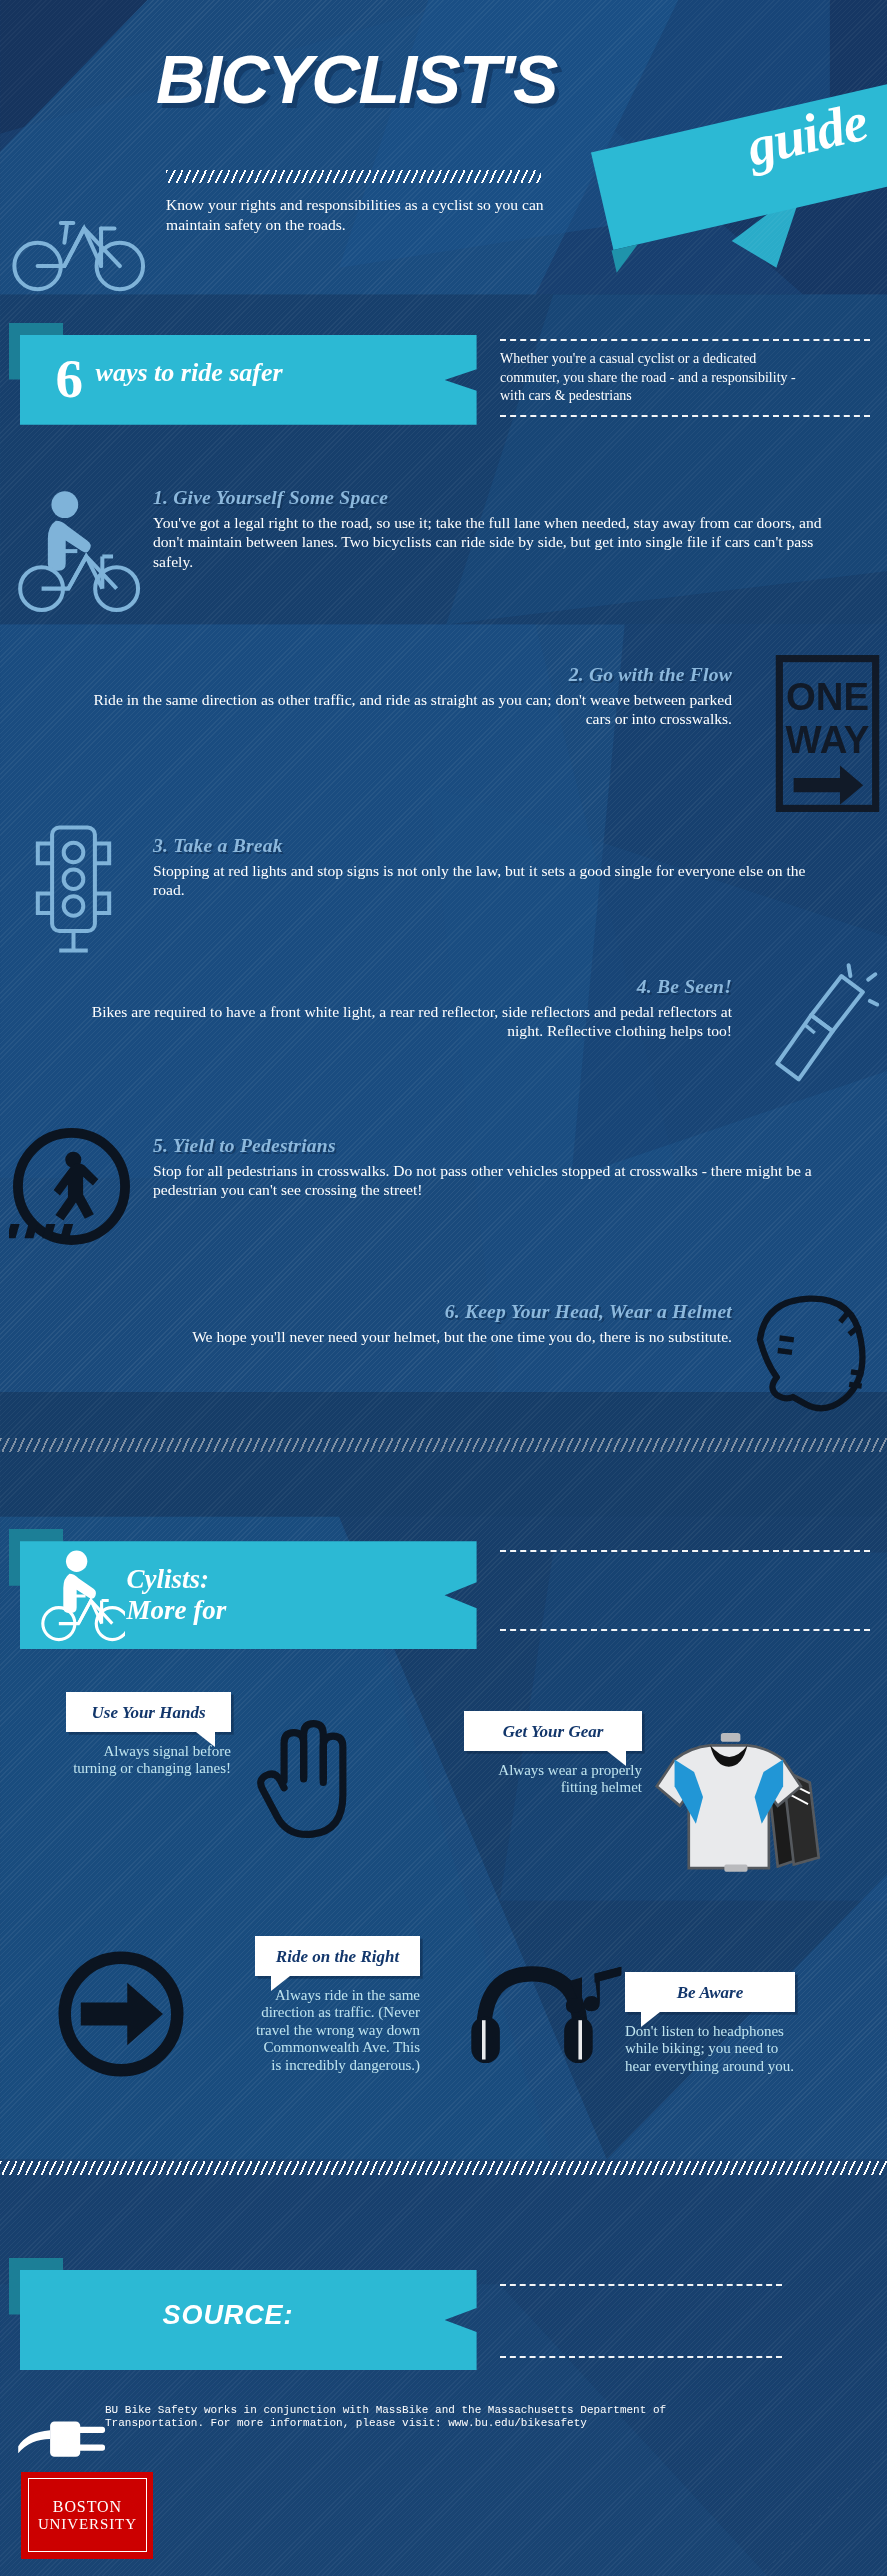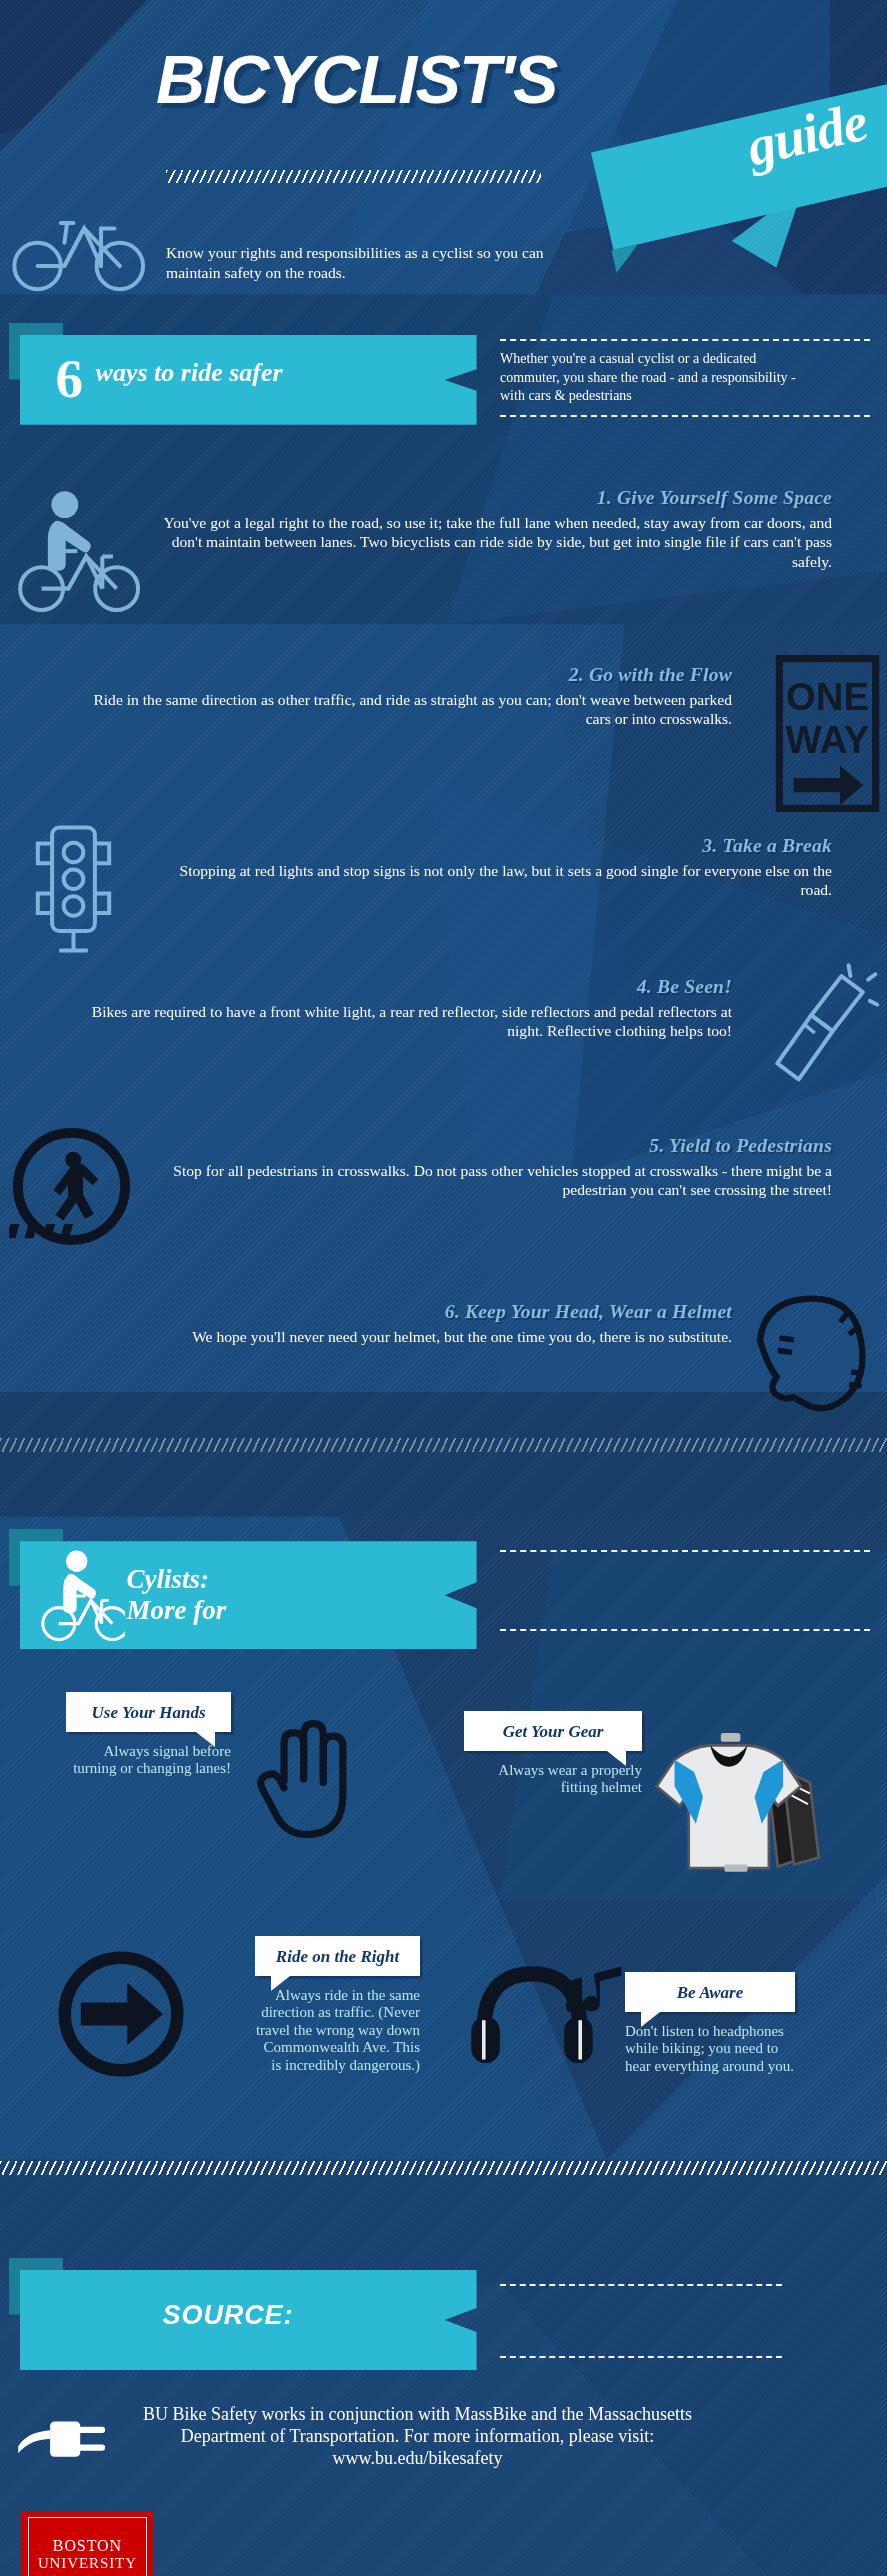"Know your rights and responsibilities" .hero-sub { margin-top: 48px -> none }
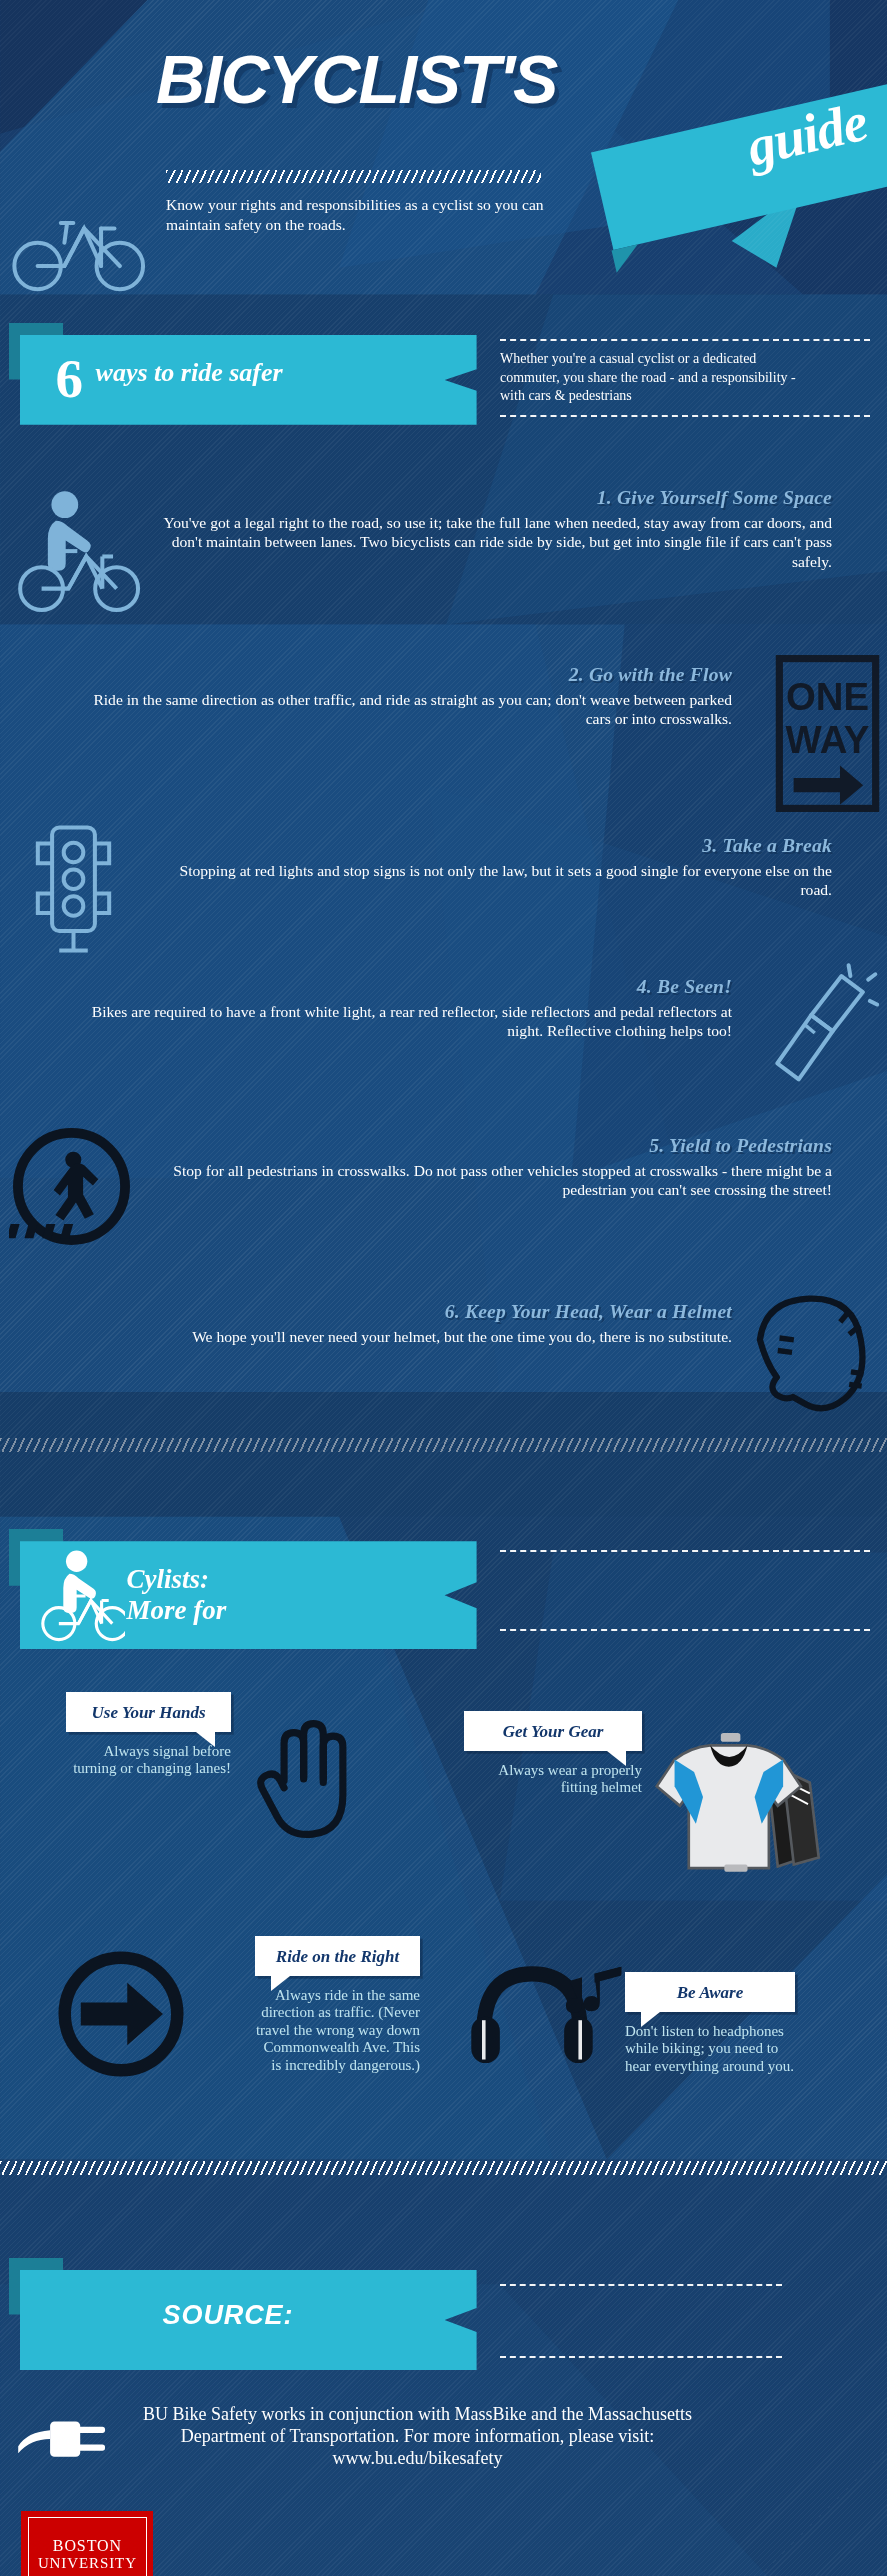"1. Give Yourself Some Space" .tip.left { text-align: right -> left }
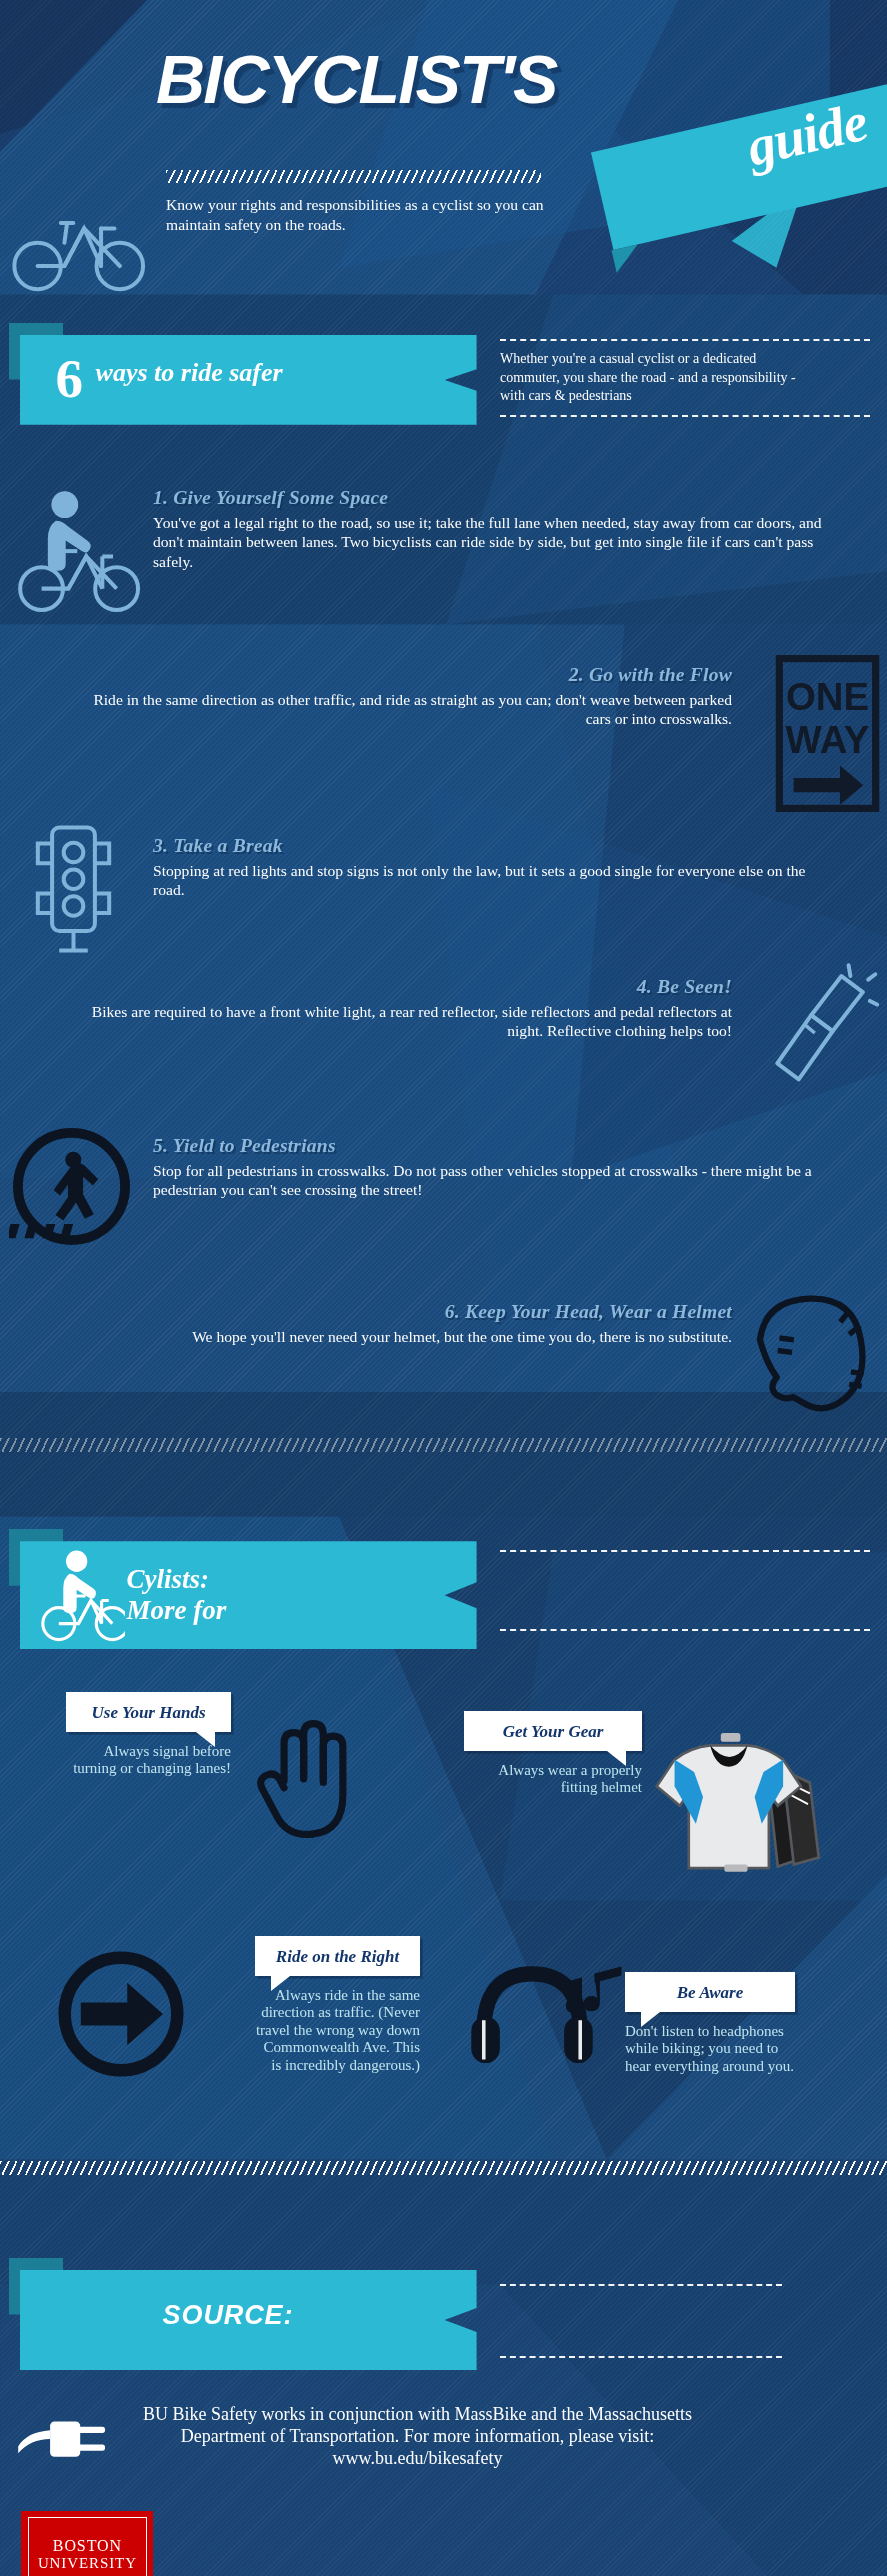"BU Bike Safety works in" .footer-text { font-family: Liberation Serif, serif -> Liberation Mono, monospace; font-size: 18px -> 11px; text-align: center -> none }
